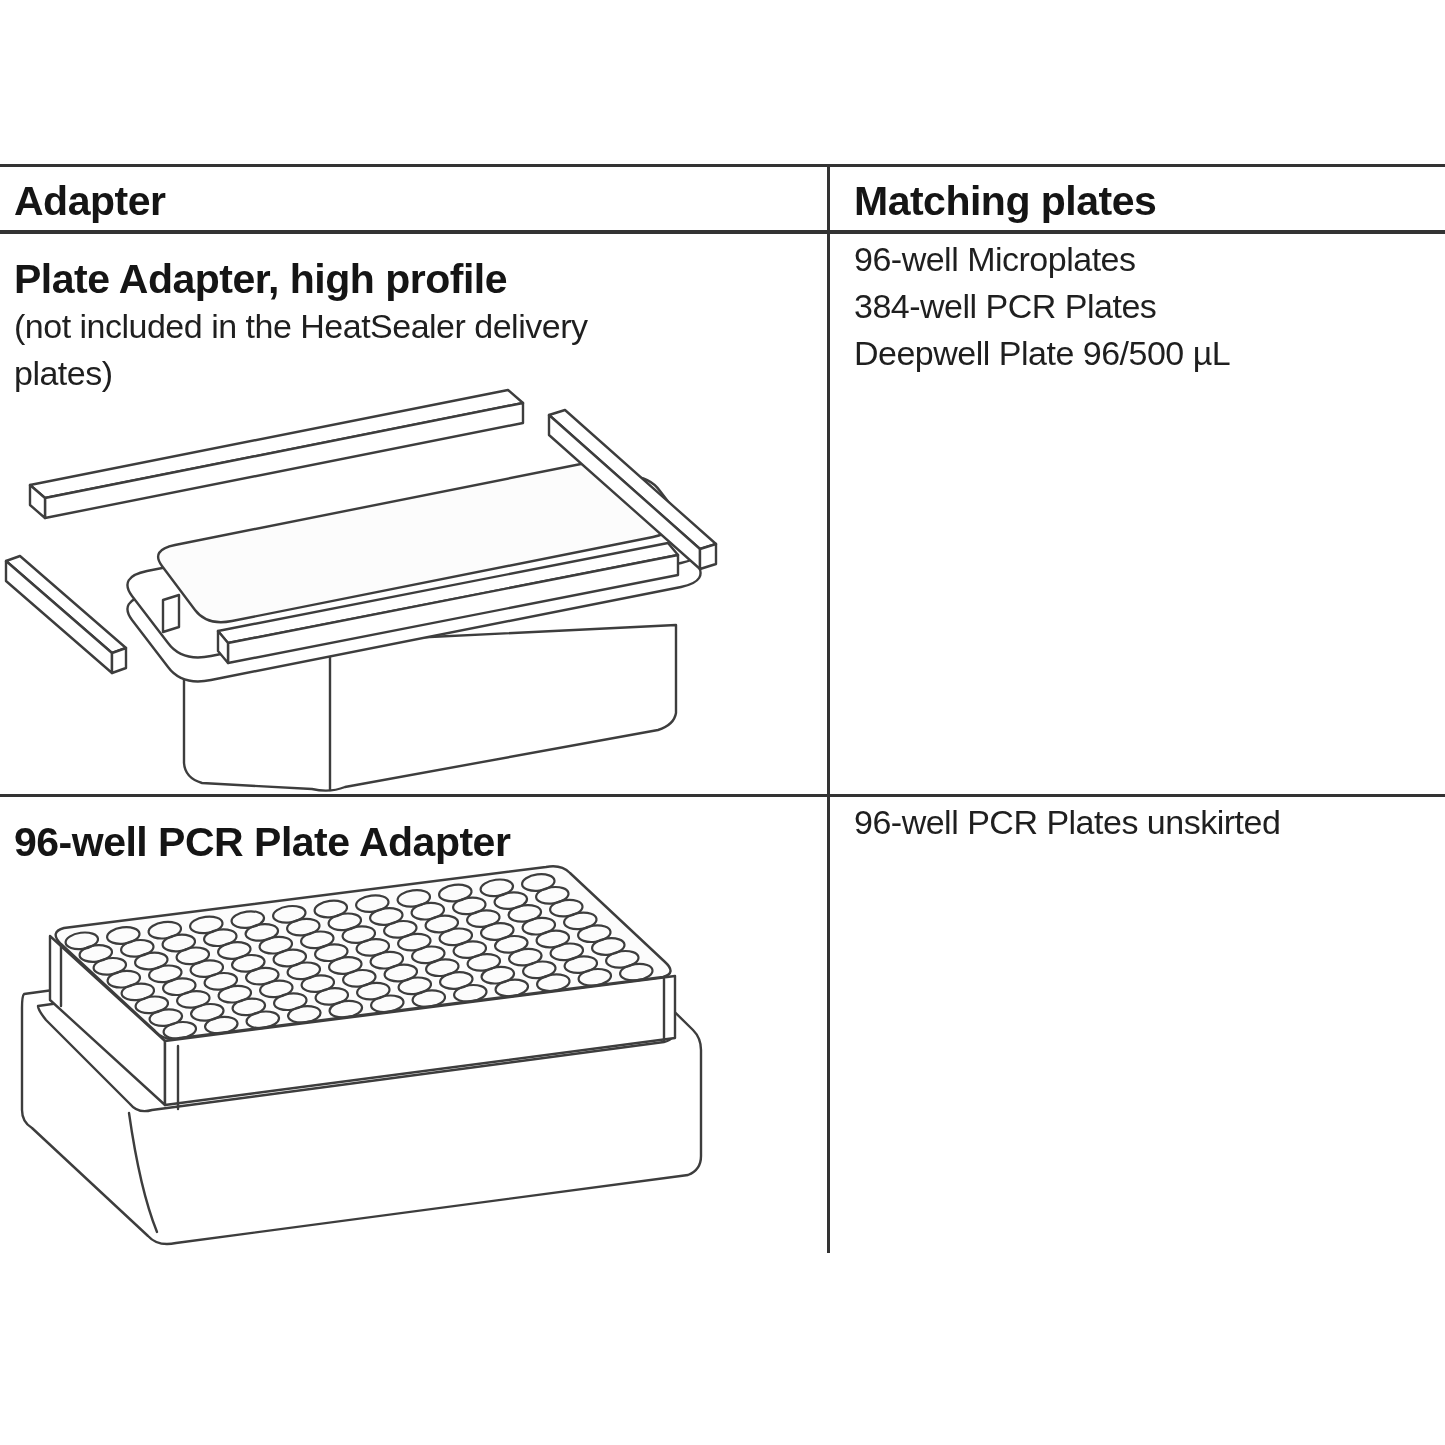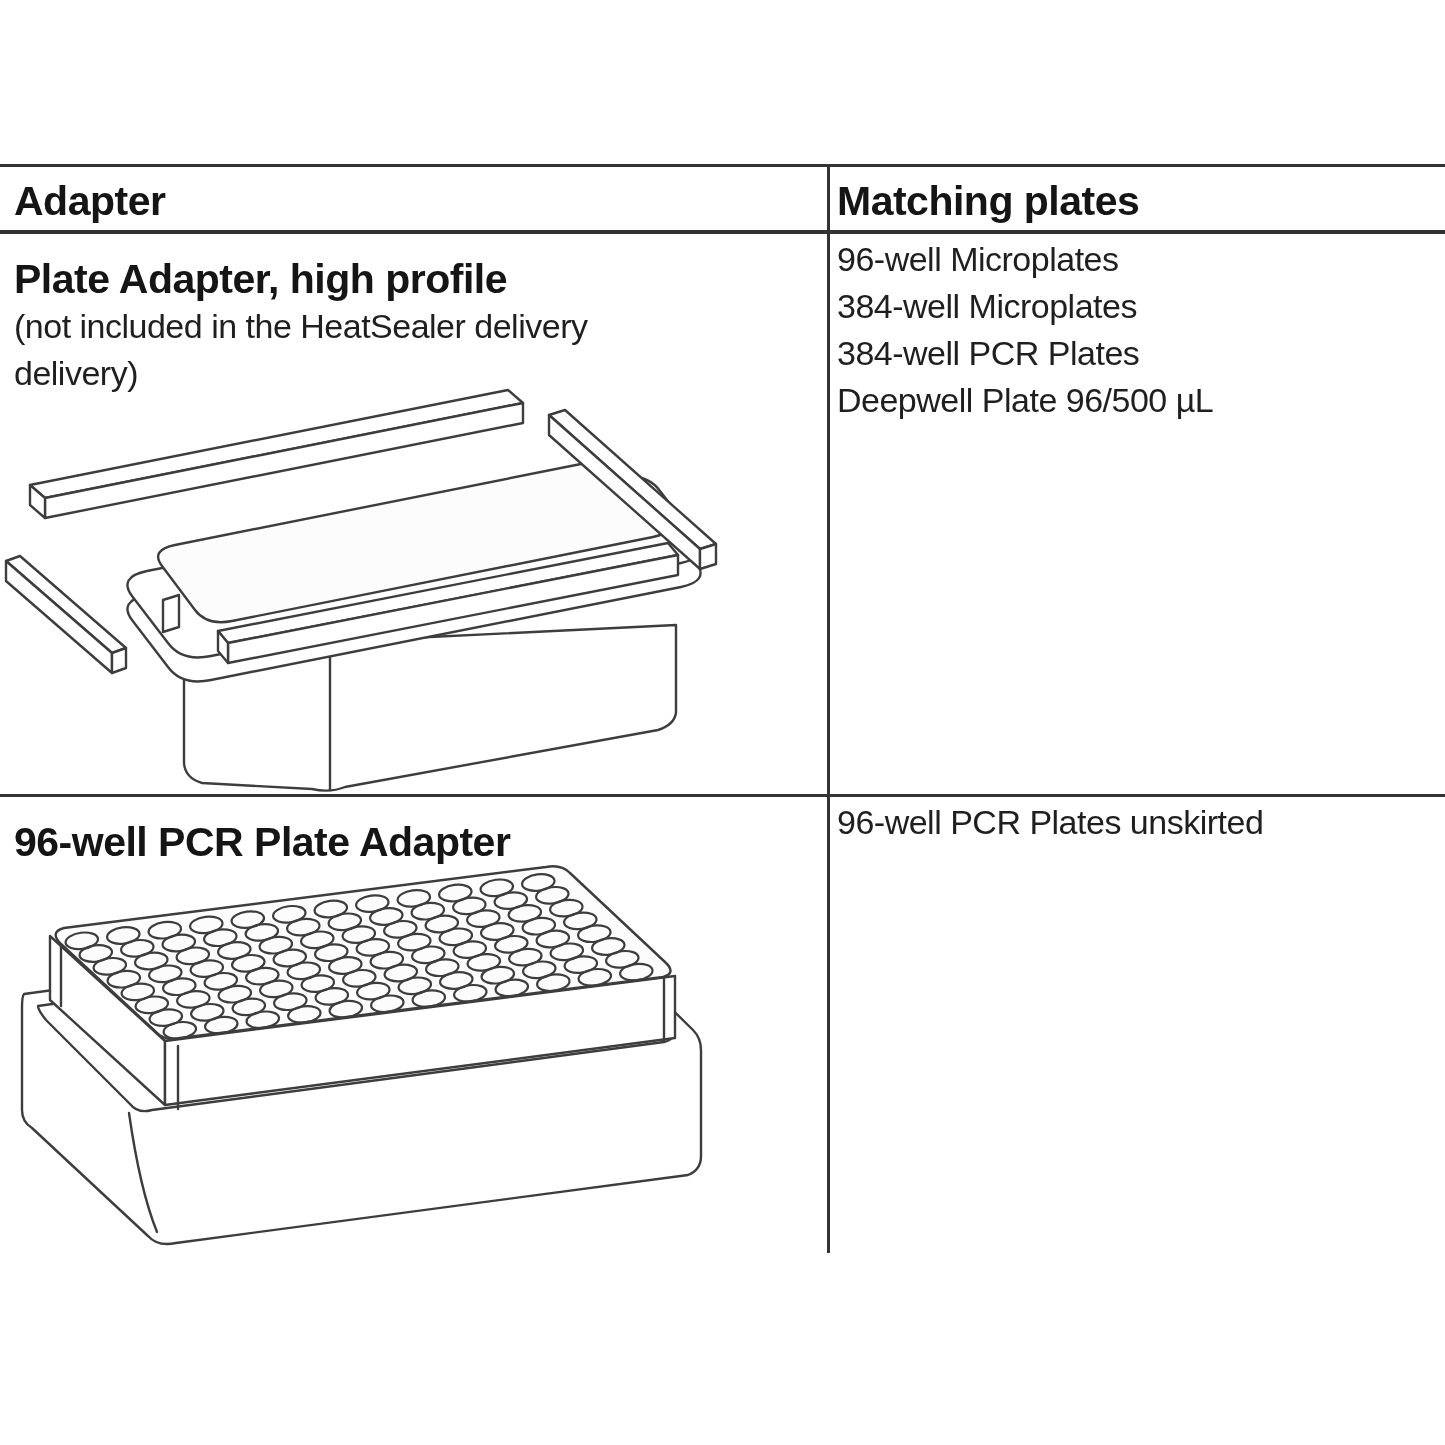"Matching plates" .col-right { padding-left: 7px -> 24px }
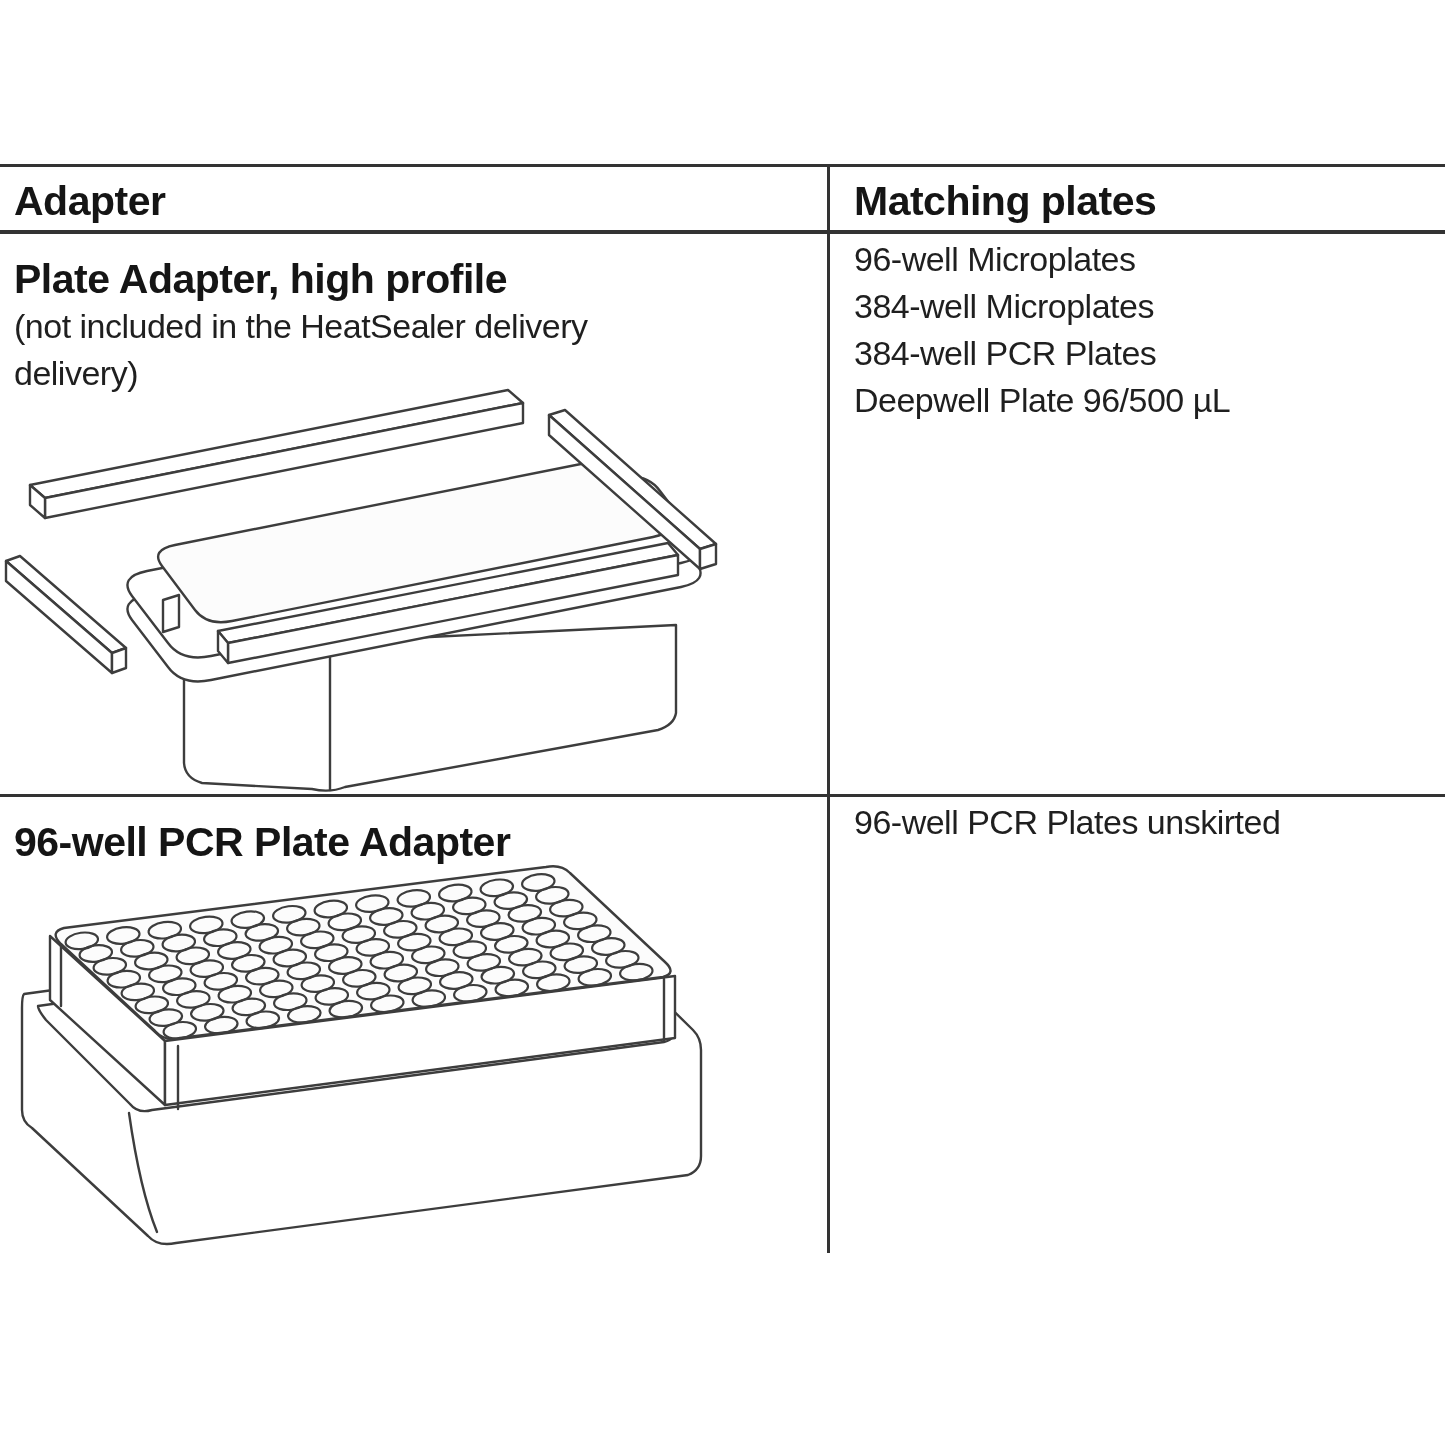"384-well Microplates" div.body-txt { html: <div>384-well Microplates</div> -> none }
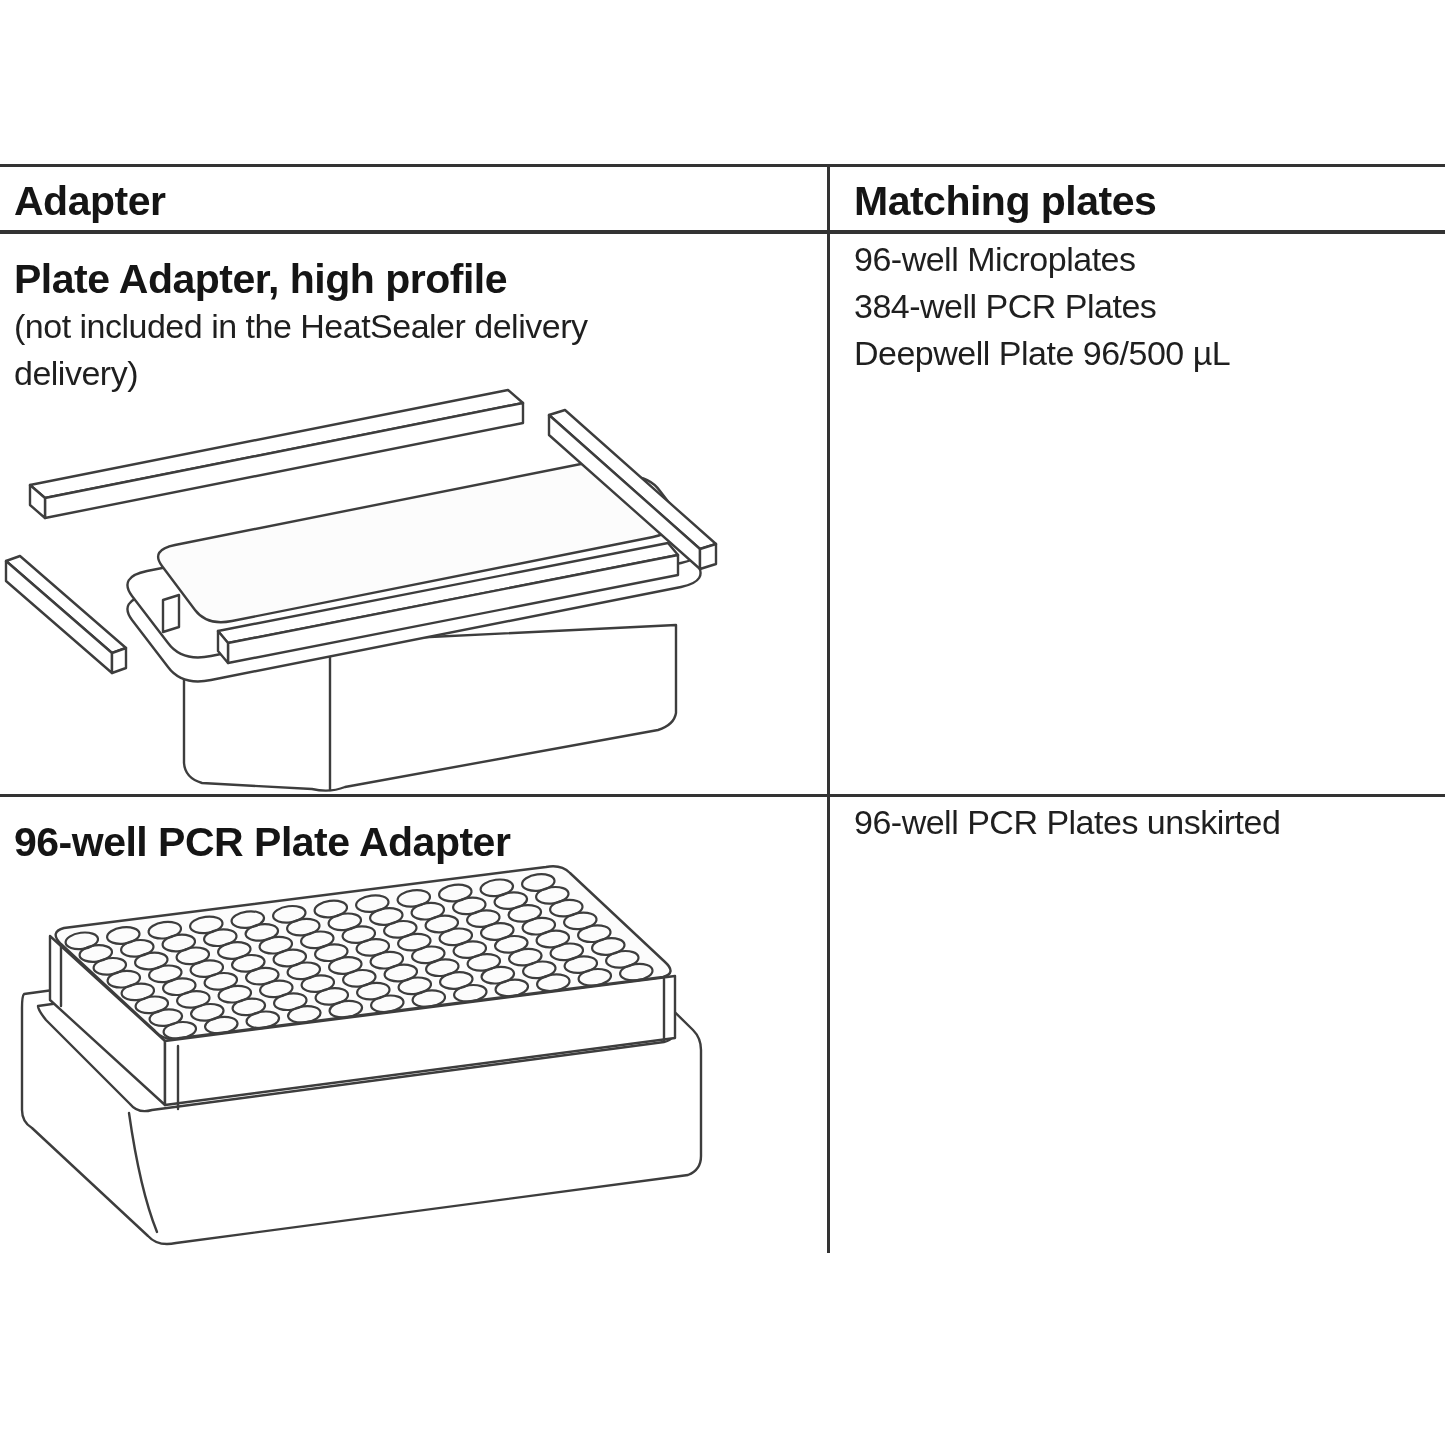"delivery)" div.body-txt { text: delivery -> plates }
